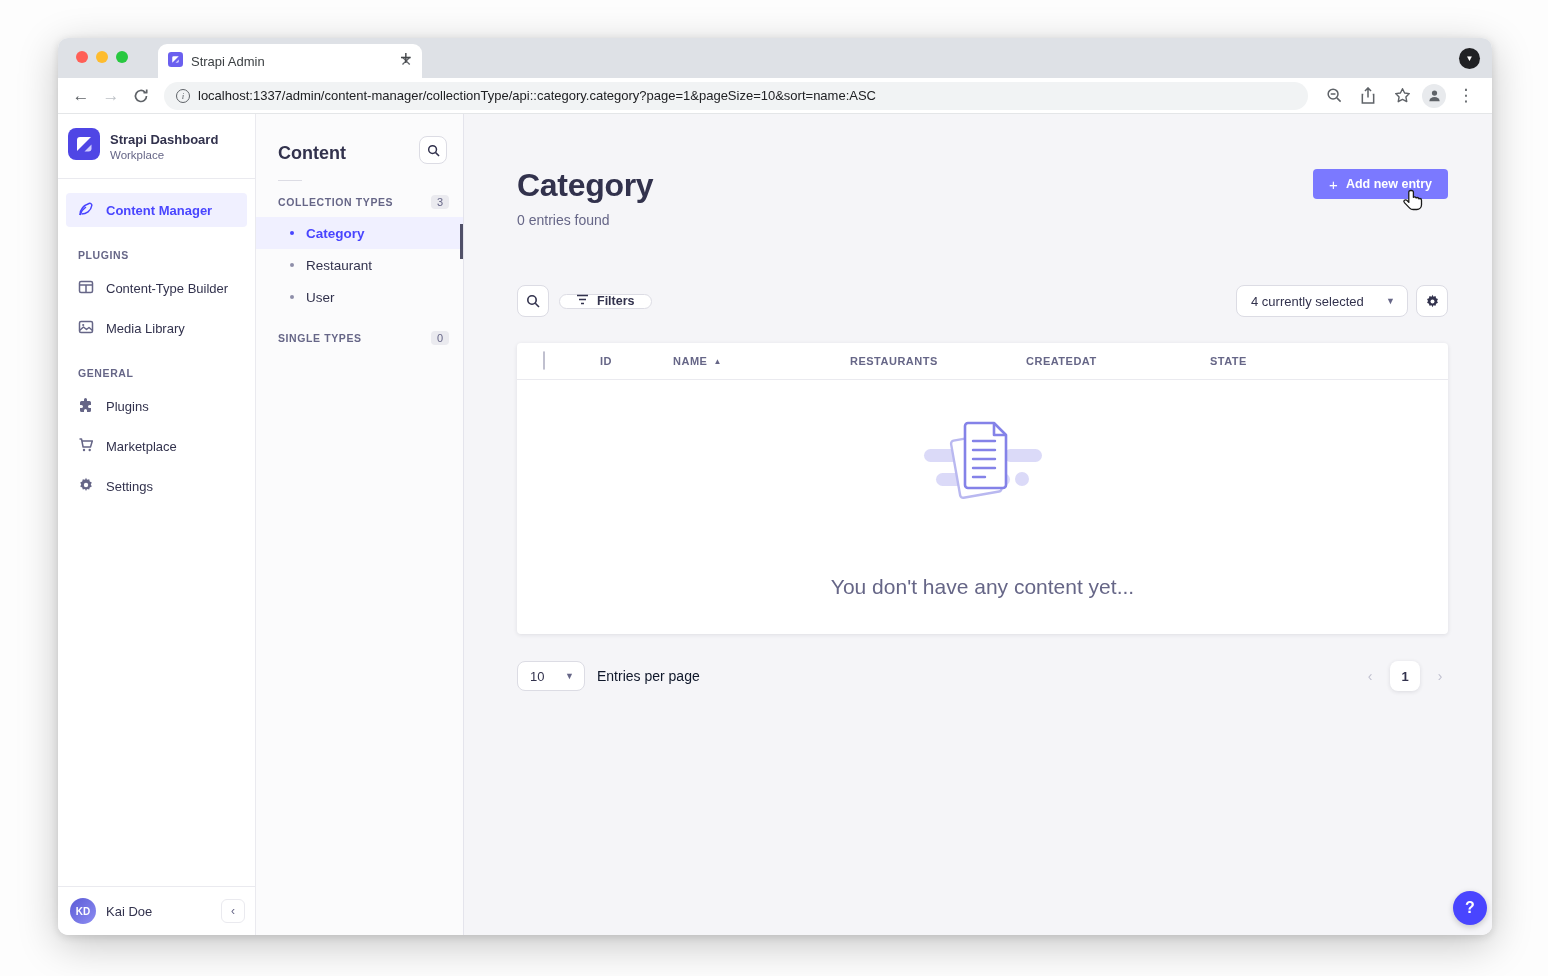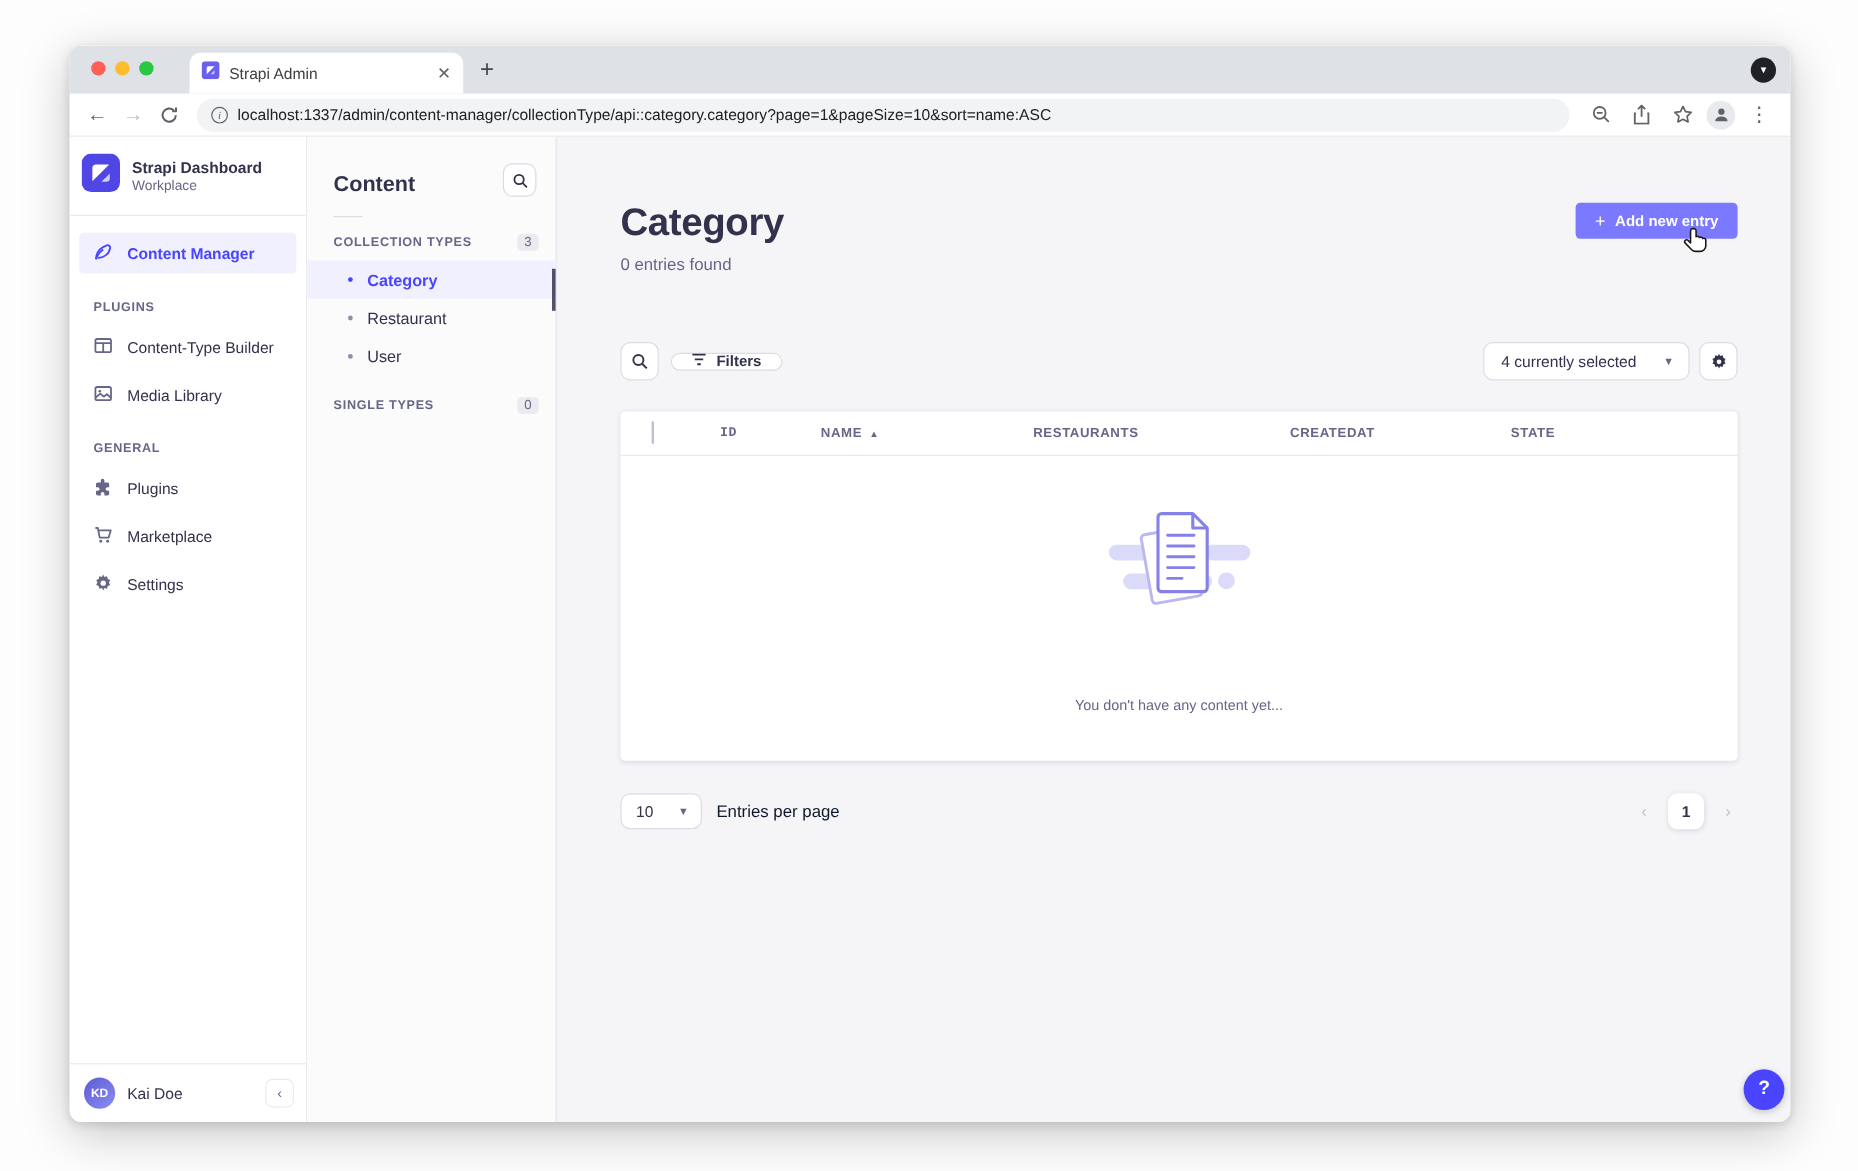"Strapi Admin" .tab { width: 228px -> 264px }
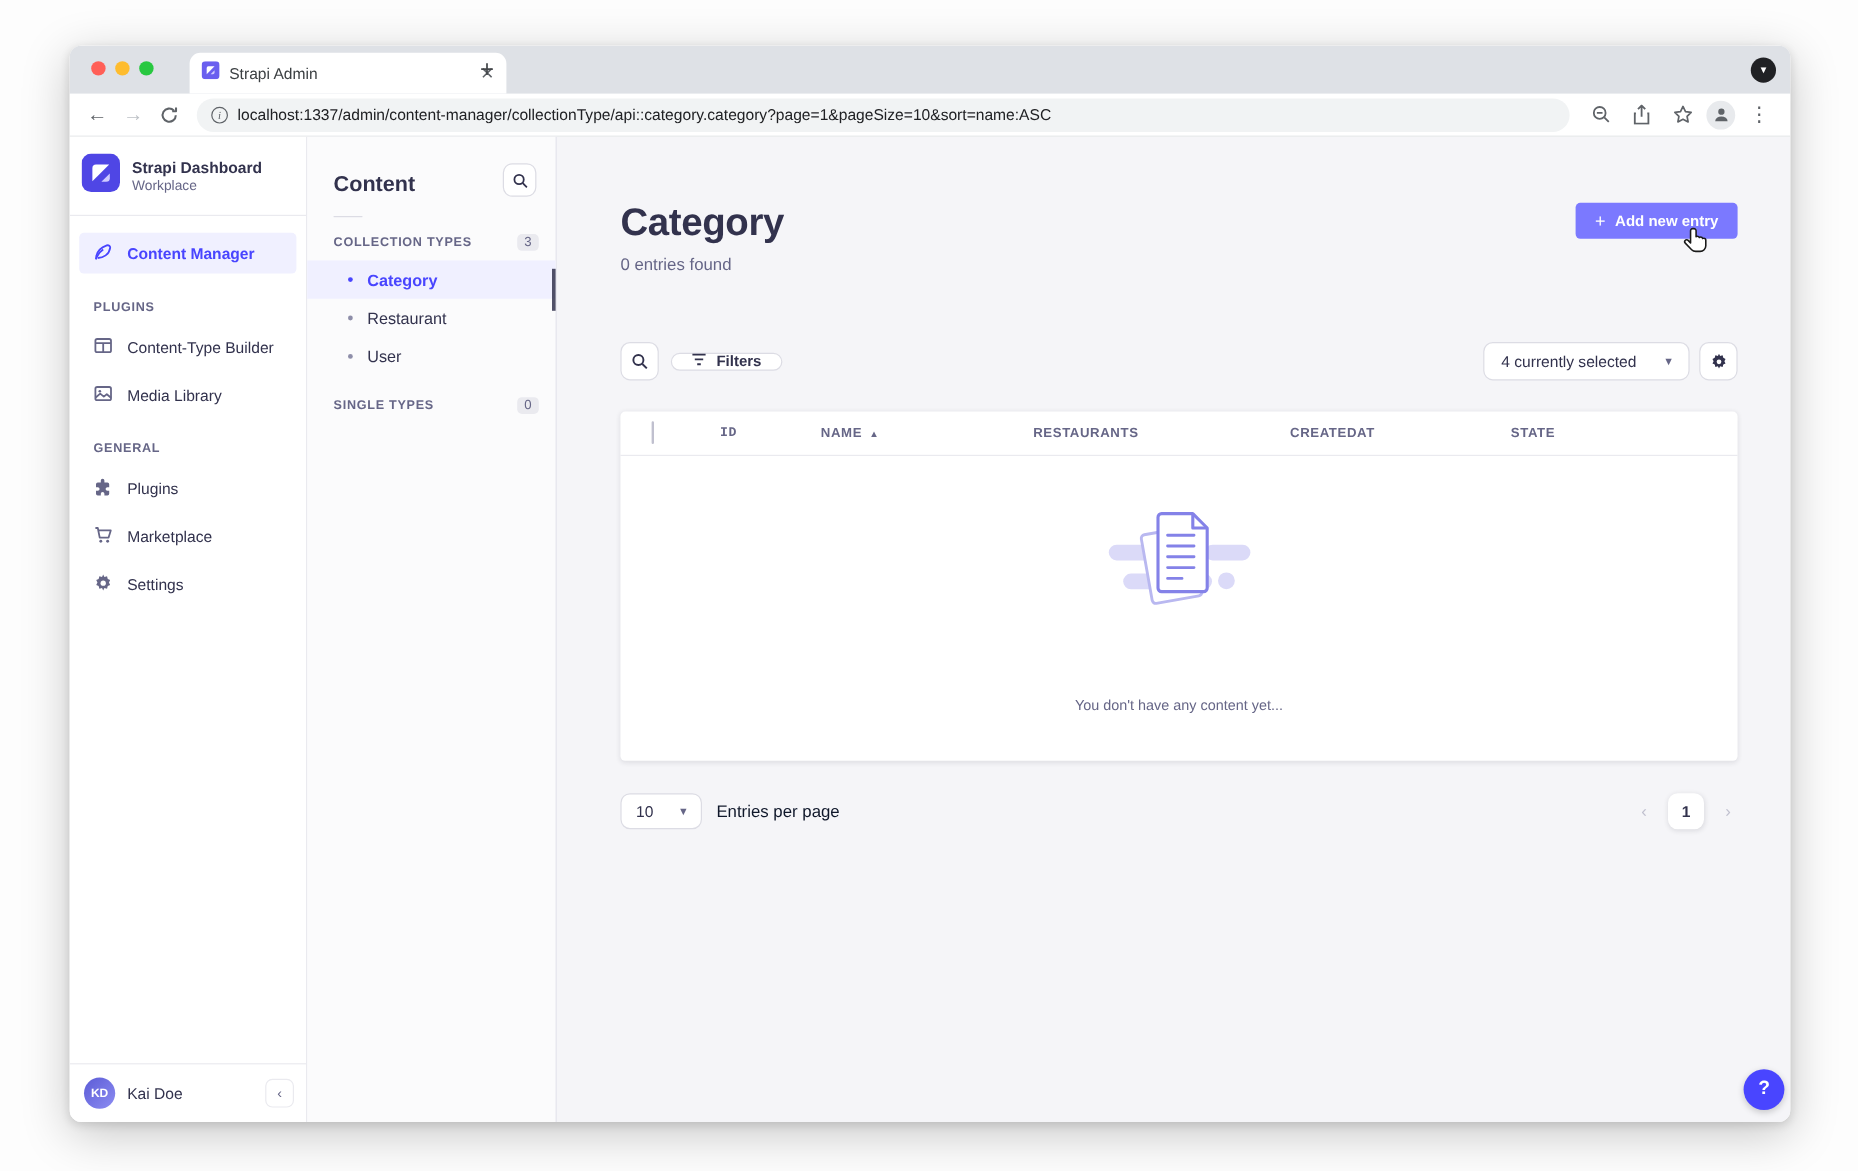"ID" .col-id { font-family: Liberation Mono, monospace -> none; width: 84px -> 73px }
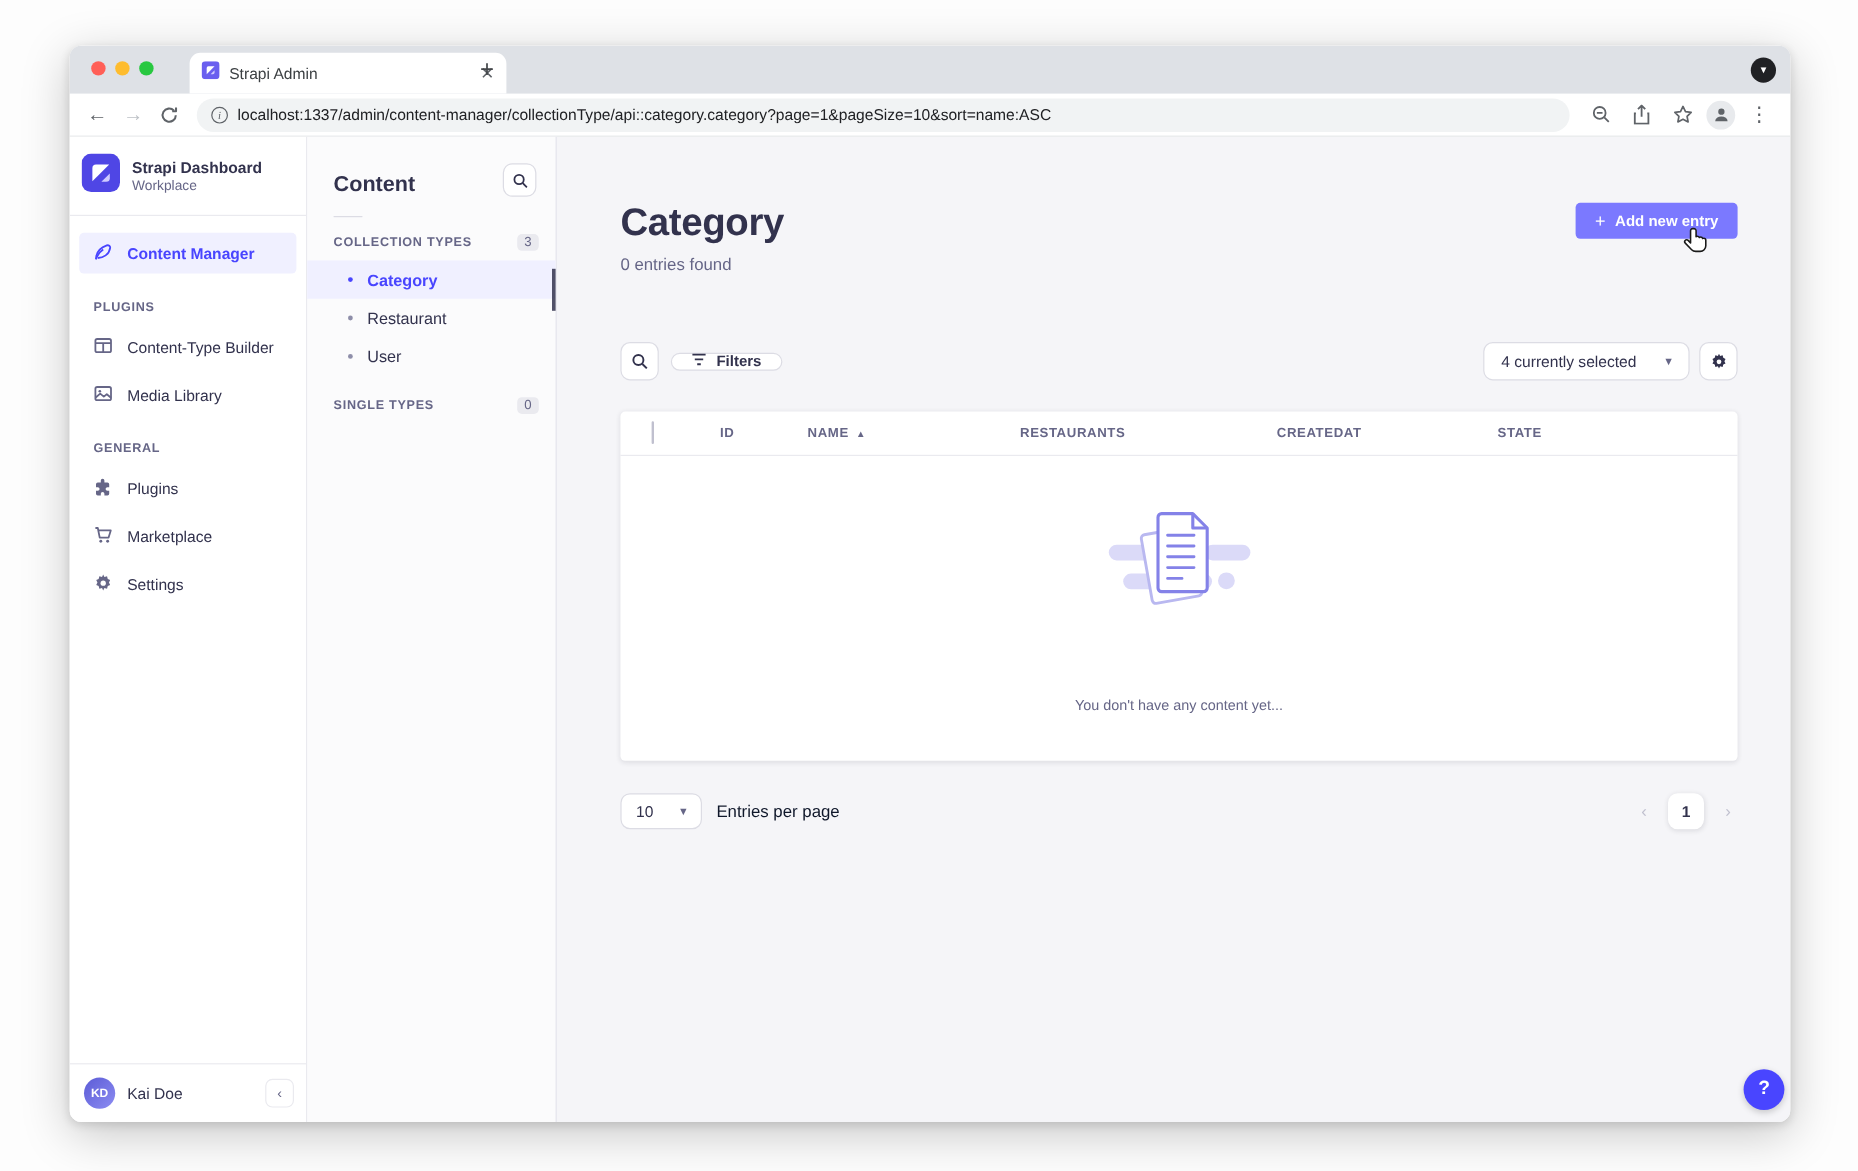"RESTAURANTS" .col-rest { width: 214px -> 176px }
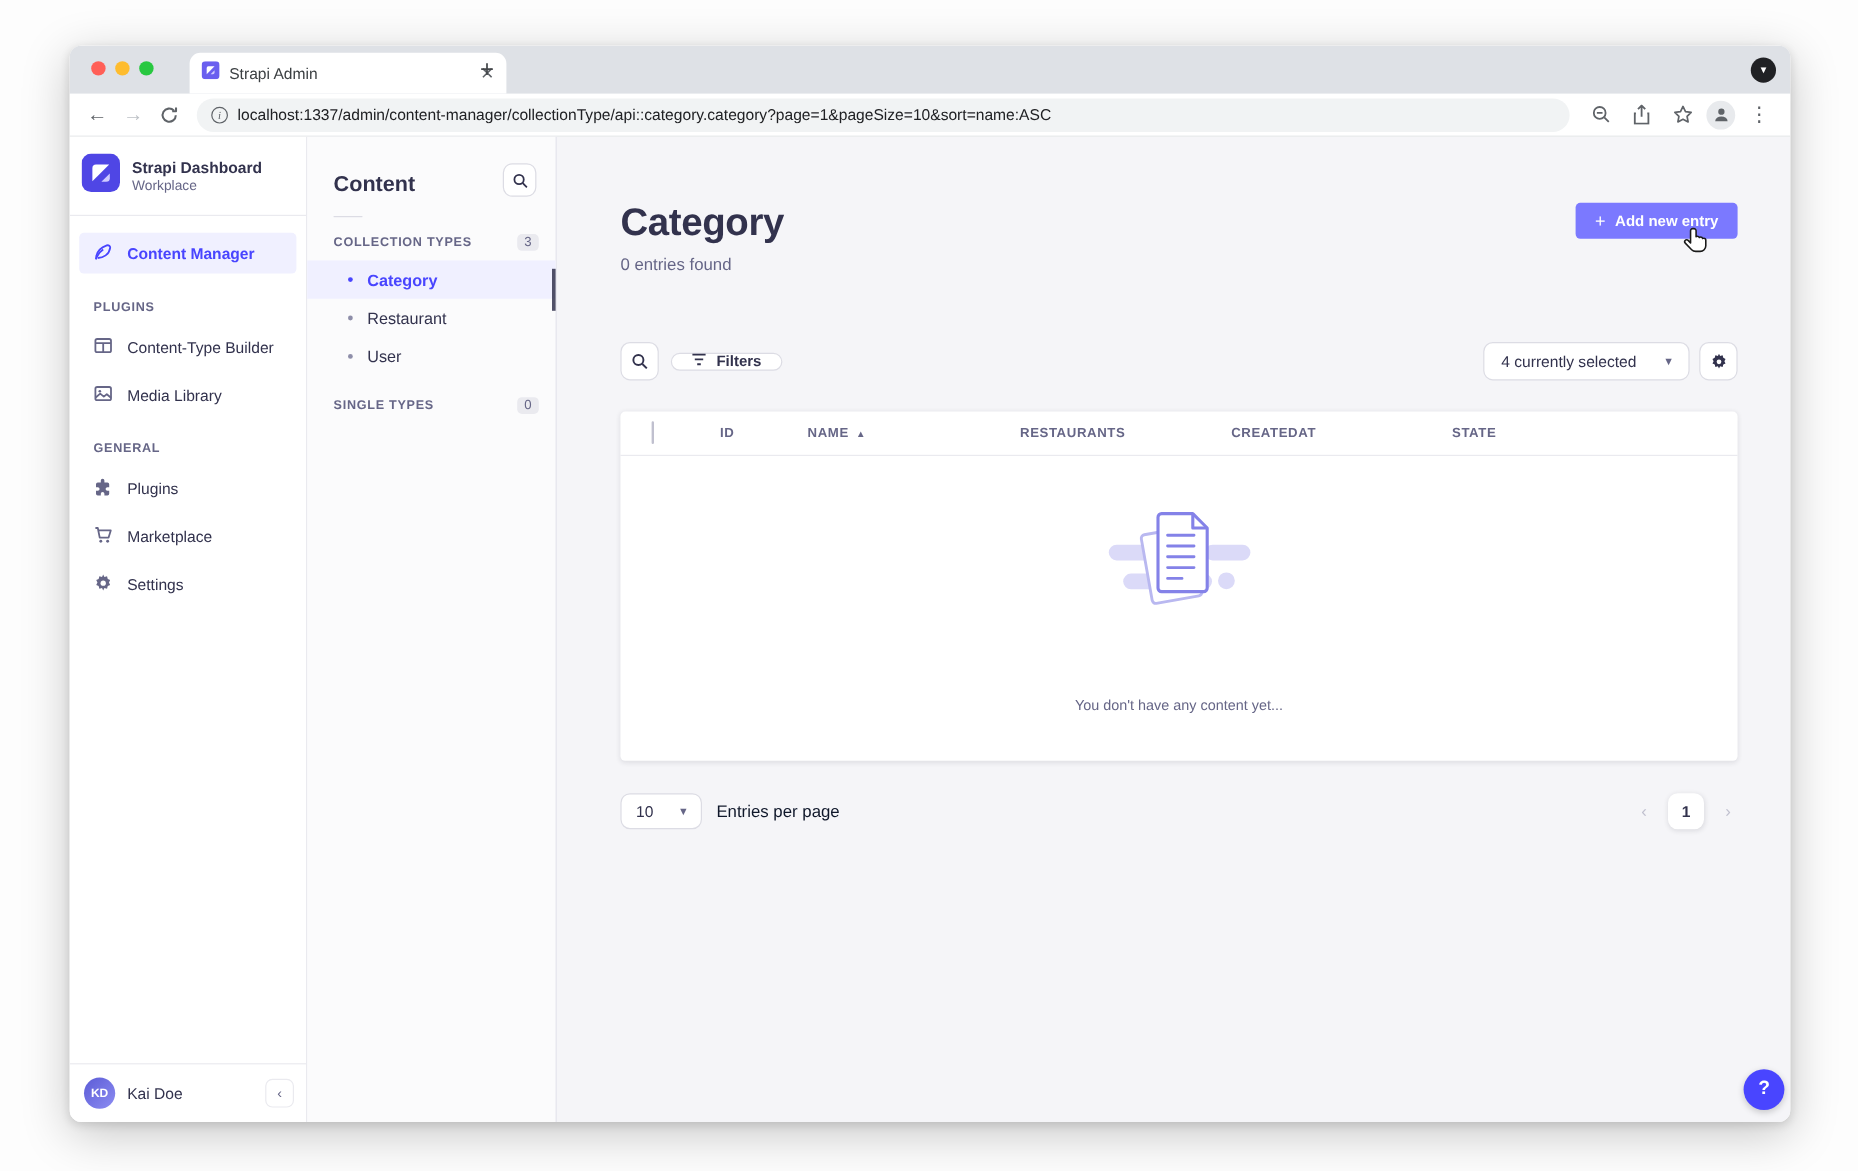"You don't have any content" .empty-text { font-size: 12px -> 21px }
